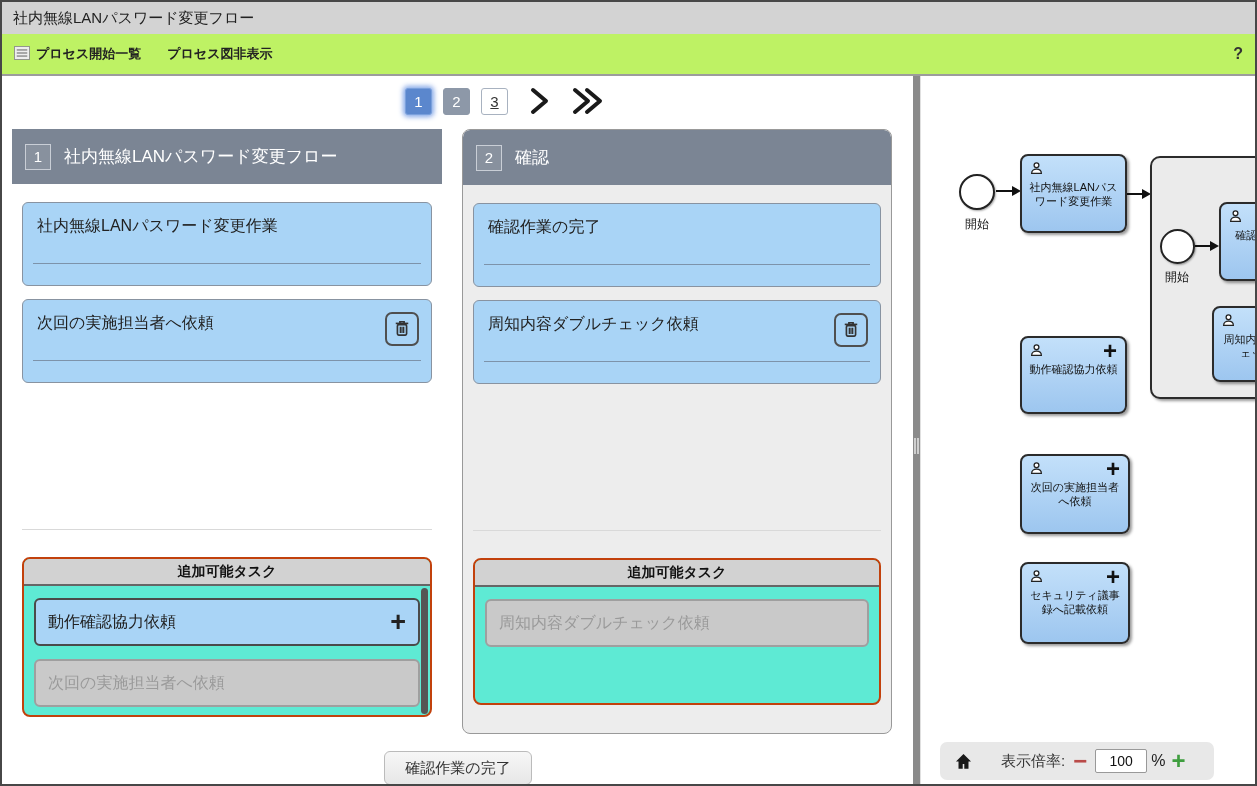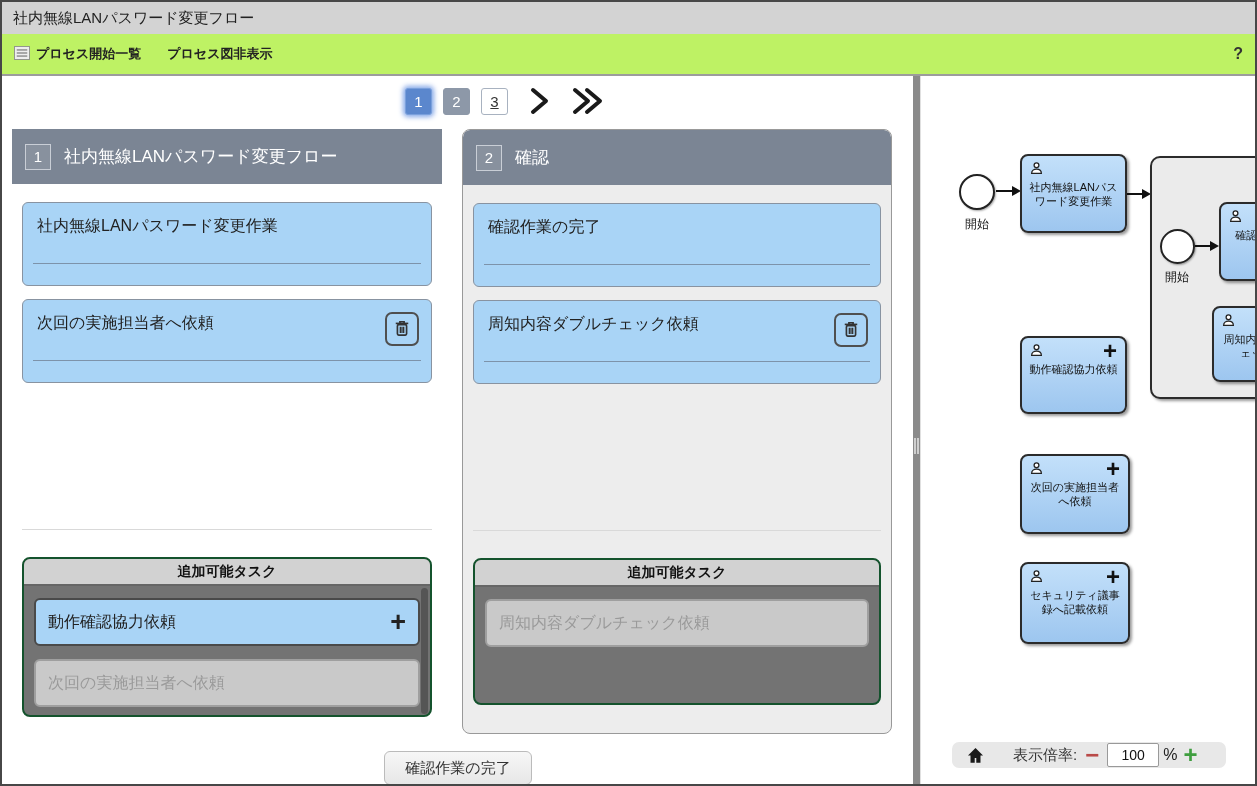"追加可能タスク" .addable-panel { background: #737373 -> #5eead4; border: 2px solid #14532d -> 2px solid #c2410c }
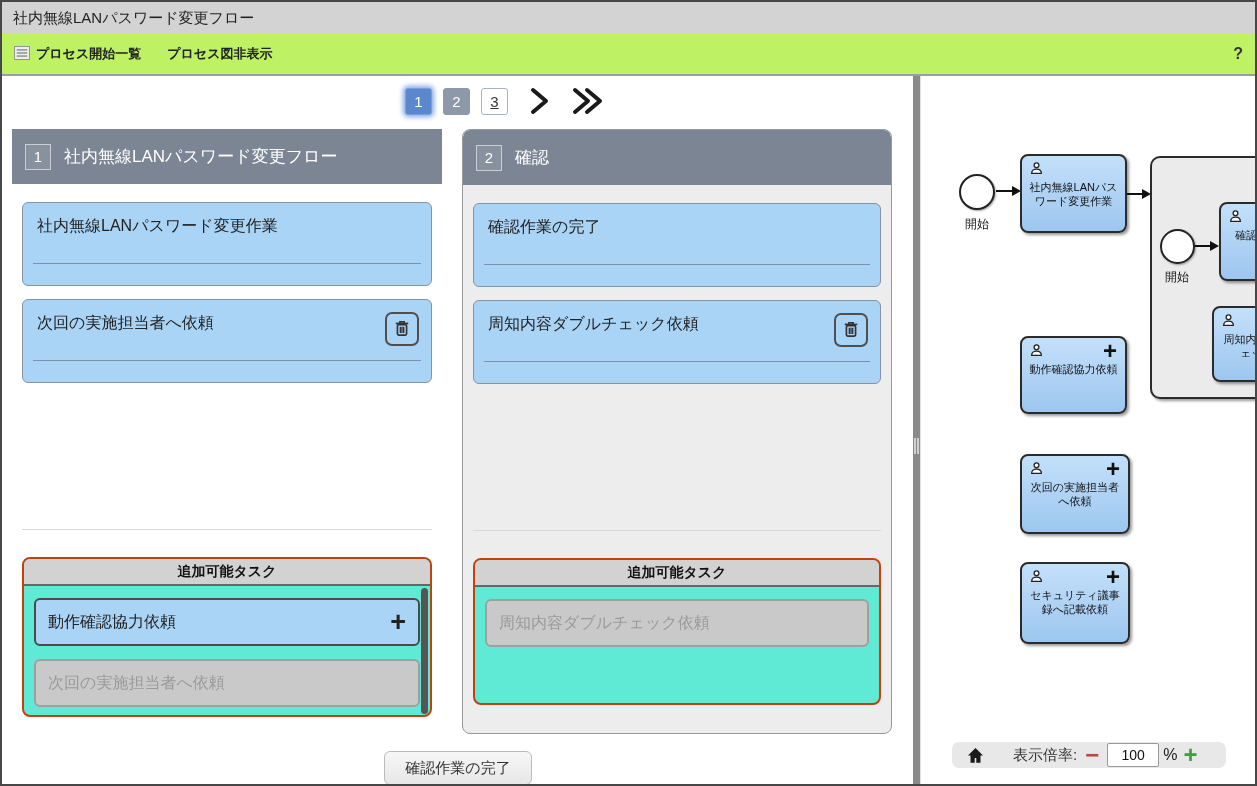"表示倍率:" .zoom-bar { height: 26px -> 38px; left: 31px -> 19px }
